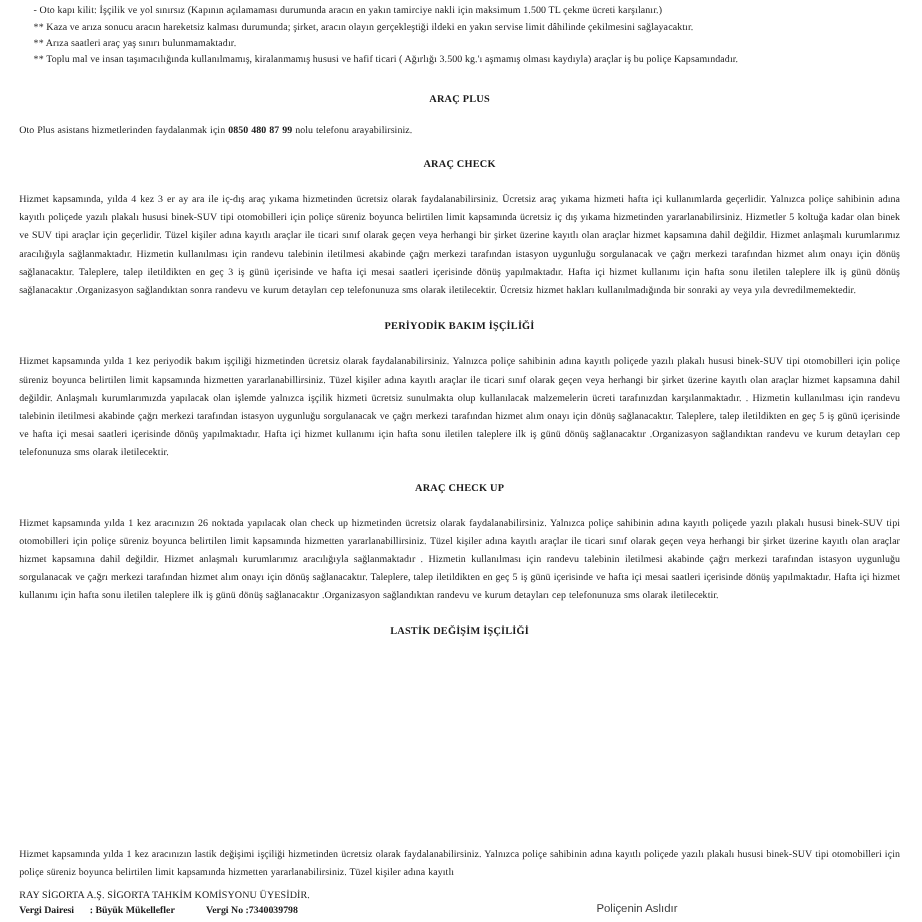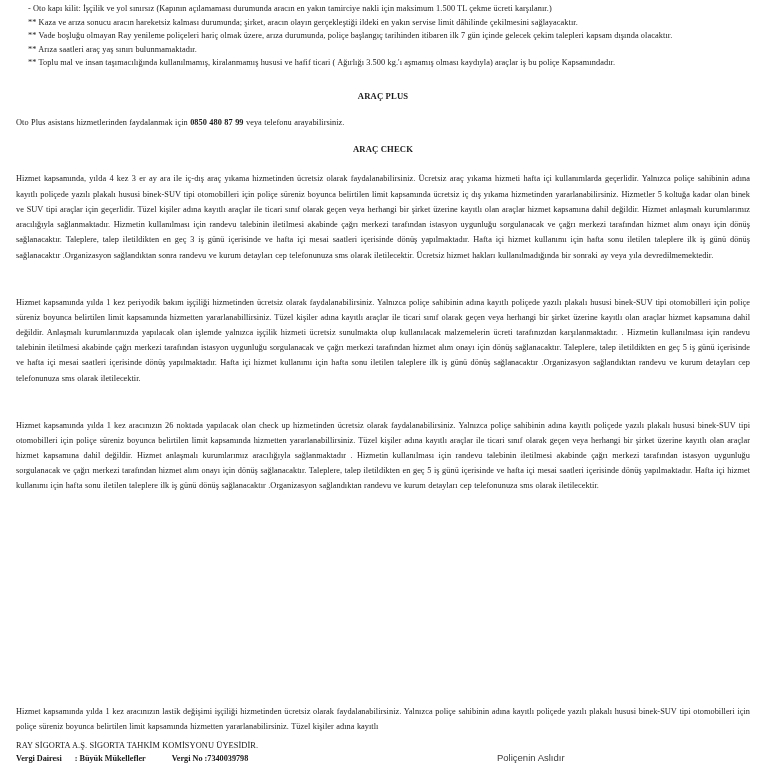"** Vade boşluğu olmayan Ray" p.bullet-line { html: <p>** Vade boşluğu olmayan Ray yenileme poliçeleri hariç olmak üzere, arıza durumunda, poliçe başlangıç tarihinden itibaren ilk 7 gün içinde gelecek çekim talepleri kapsam dışında olacaktır.</p> -> none }
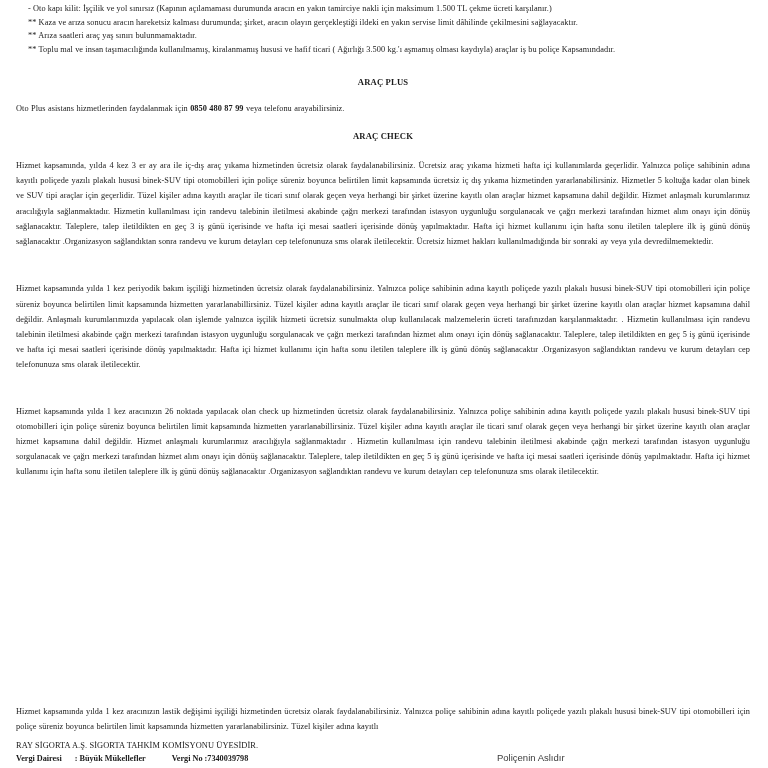"veya telefonu arayabilirsiniz." span { text: veya -> nolu }
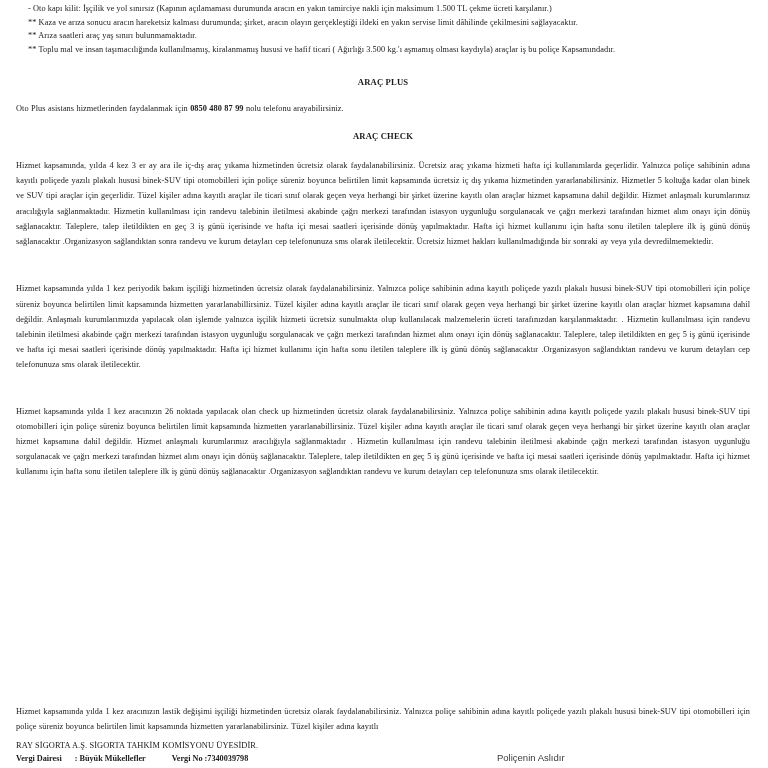"PERİYODİK BAKIM İŞÇİLİĞİ" h2.heading { html: none -> <h2>PERİYODİK BAKIM İŞÇİLİĞİ</h2> }
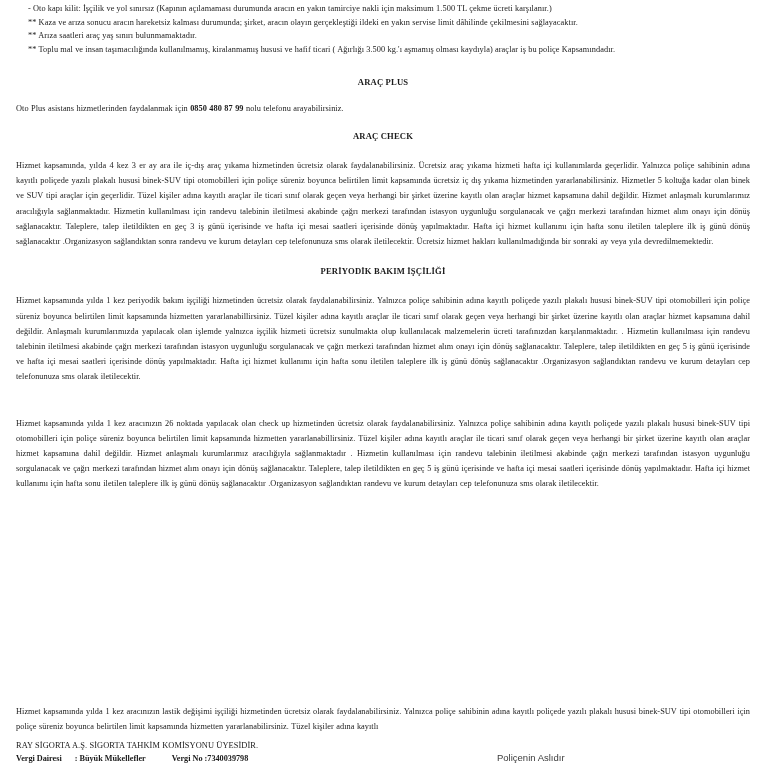"ARAÇ CHECK UP" h2.heading { html: none -> <h2>ARAÇ CHECK UP</h2> }
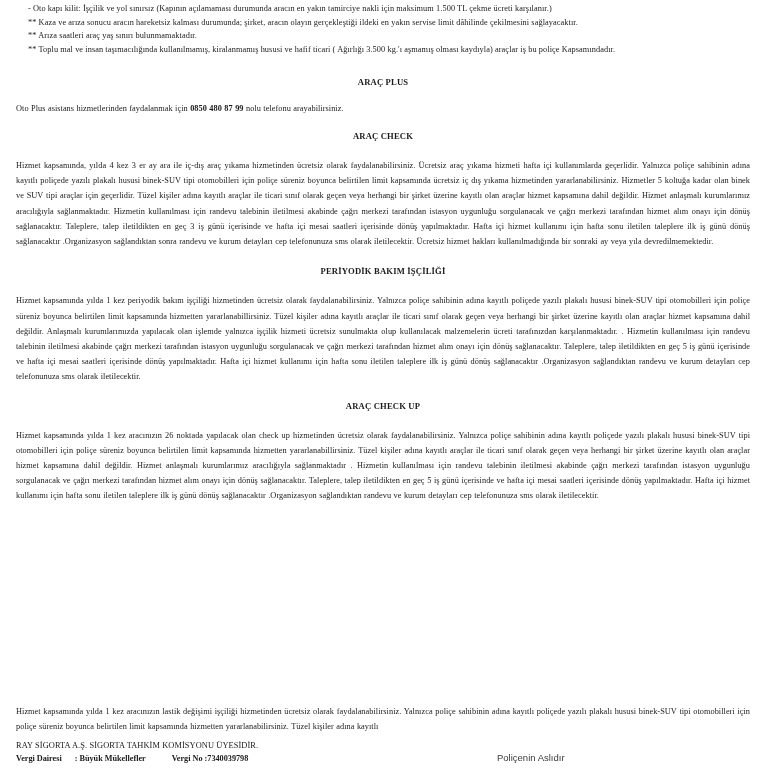"LASTİK DEĞİŞİM İŞÇİLİĞİ" h2.heading { html: none -> <h2>LASTİK DEĞİŞİM İŞÇİLİĞİ</h2> }
